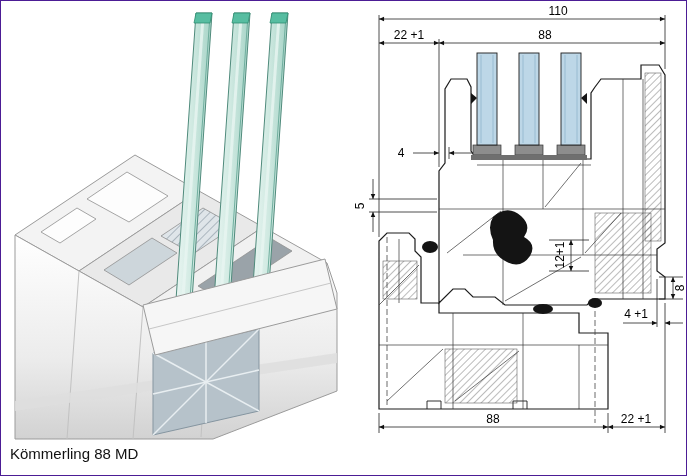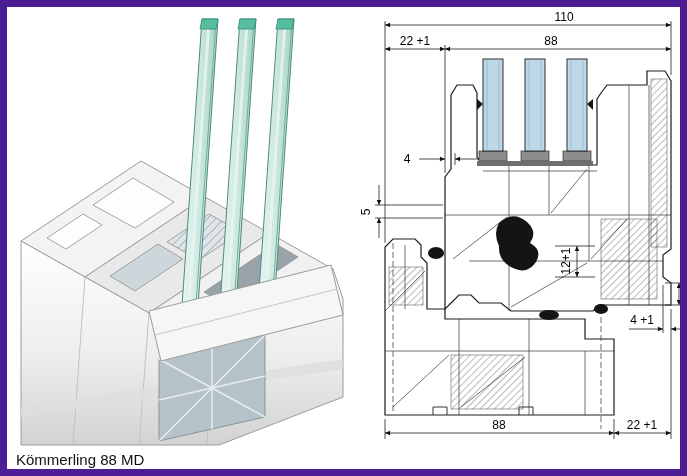"110" .stage { border: 7px solid #4c1d95 -> 1px solid #4c1d95 }
